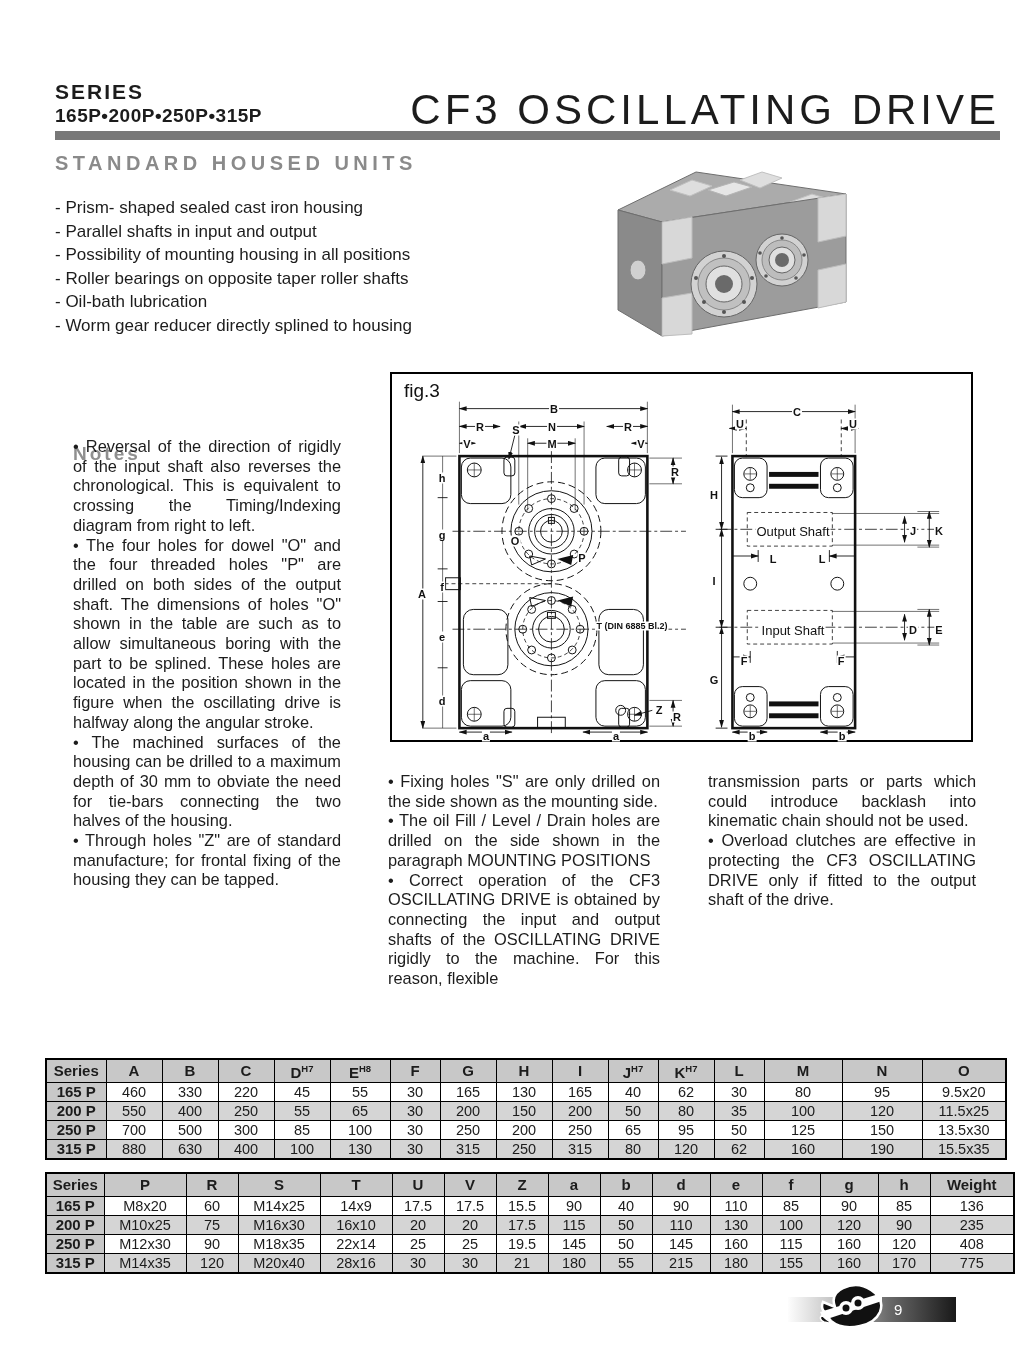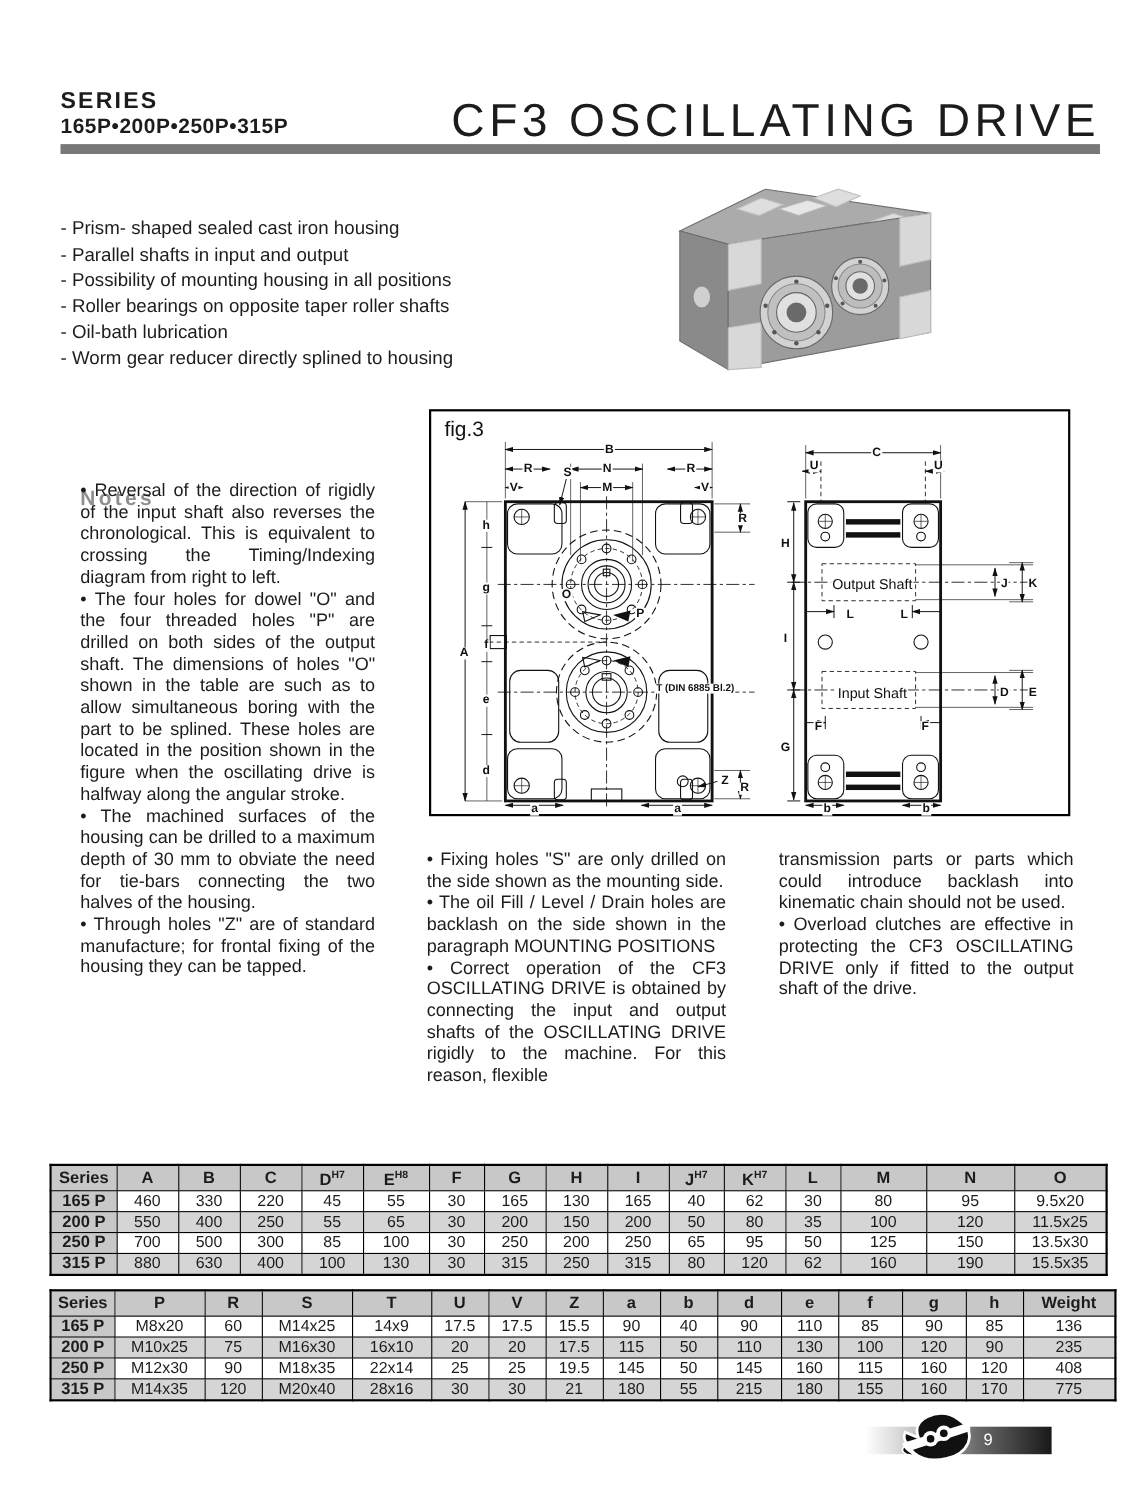"STANDARD HOUSED UNITS" div.abs { html: none -> <div>STANDARD HOUSED UNITS</div> }
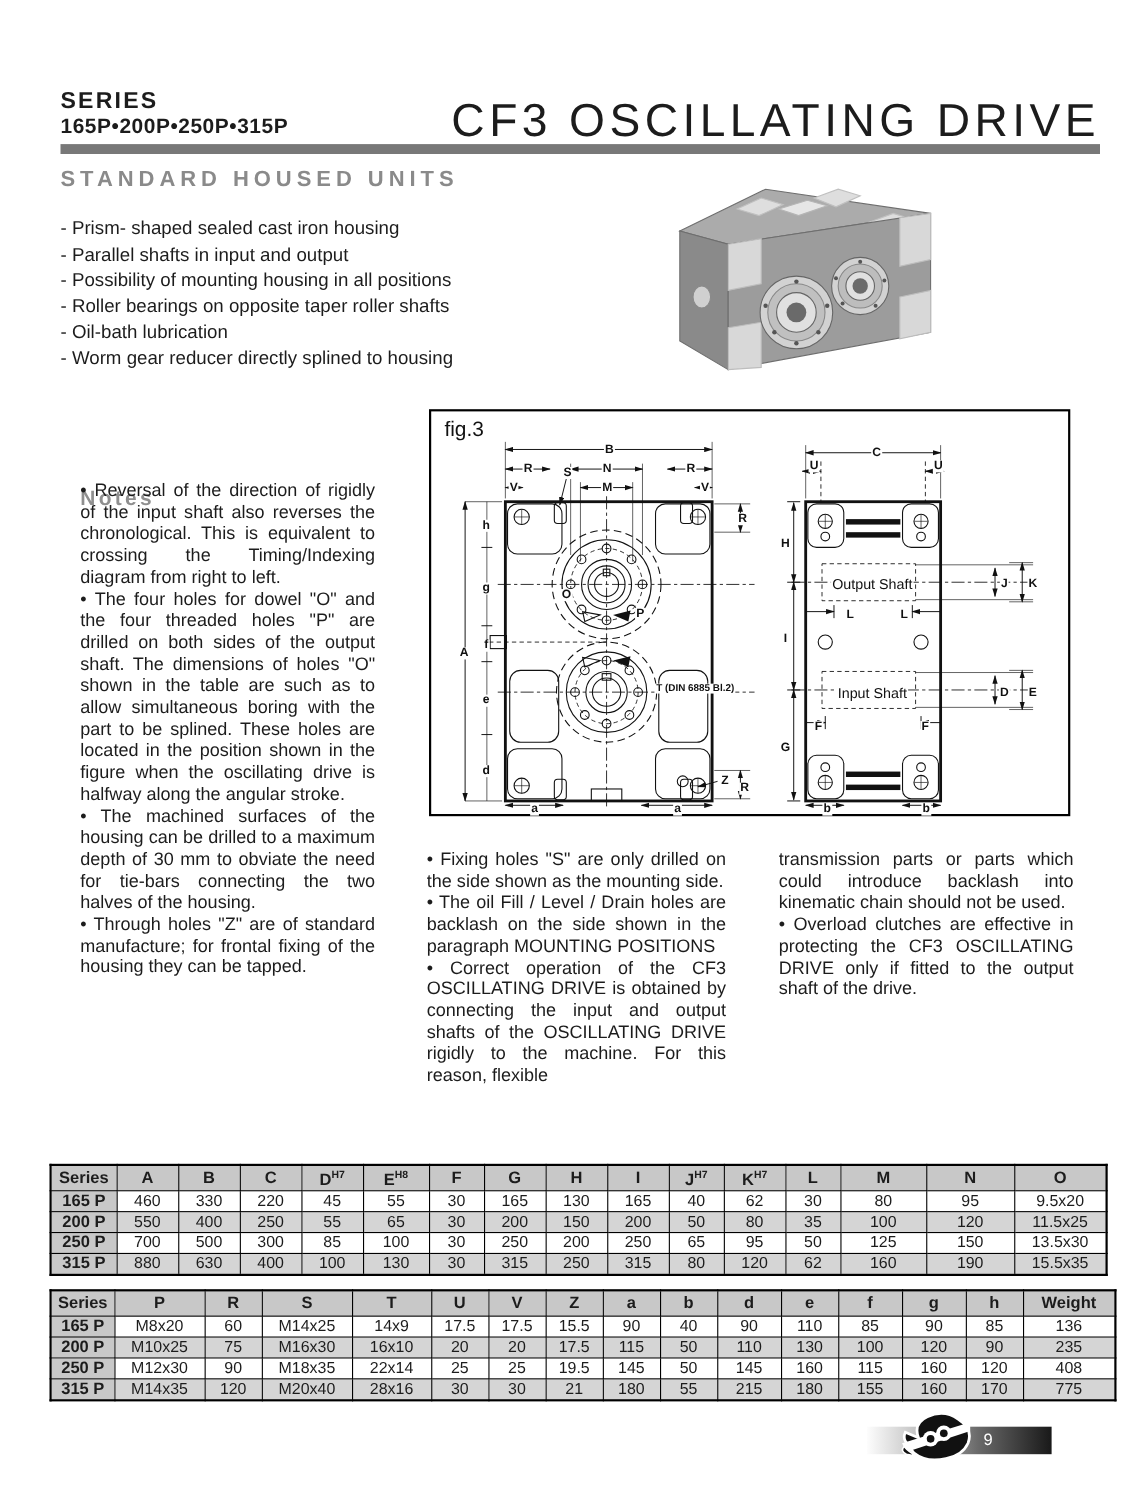"• The oil Fill /" p { text: backlash -> drilled }
